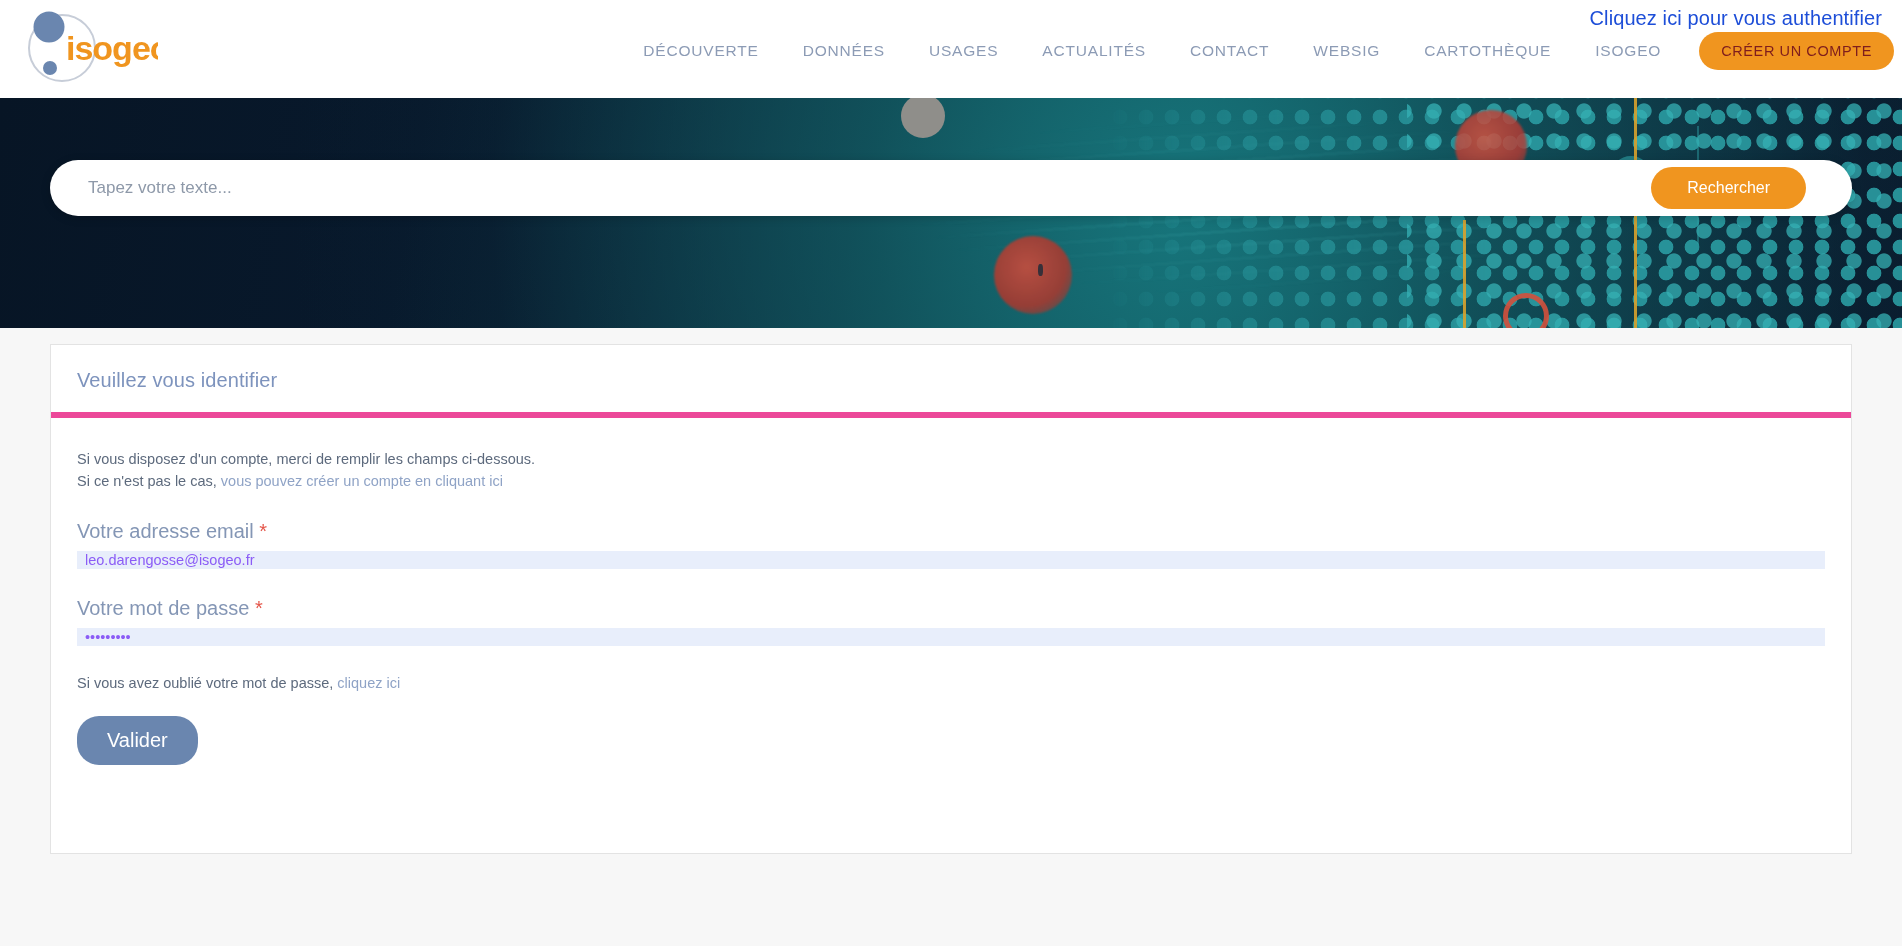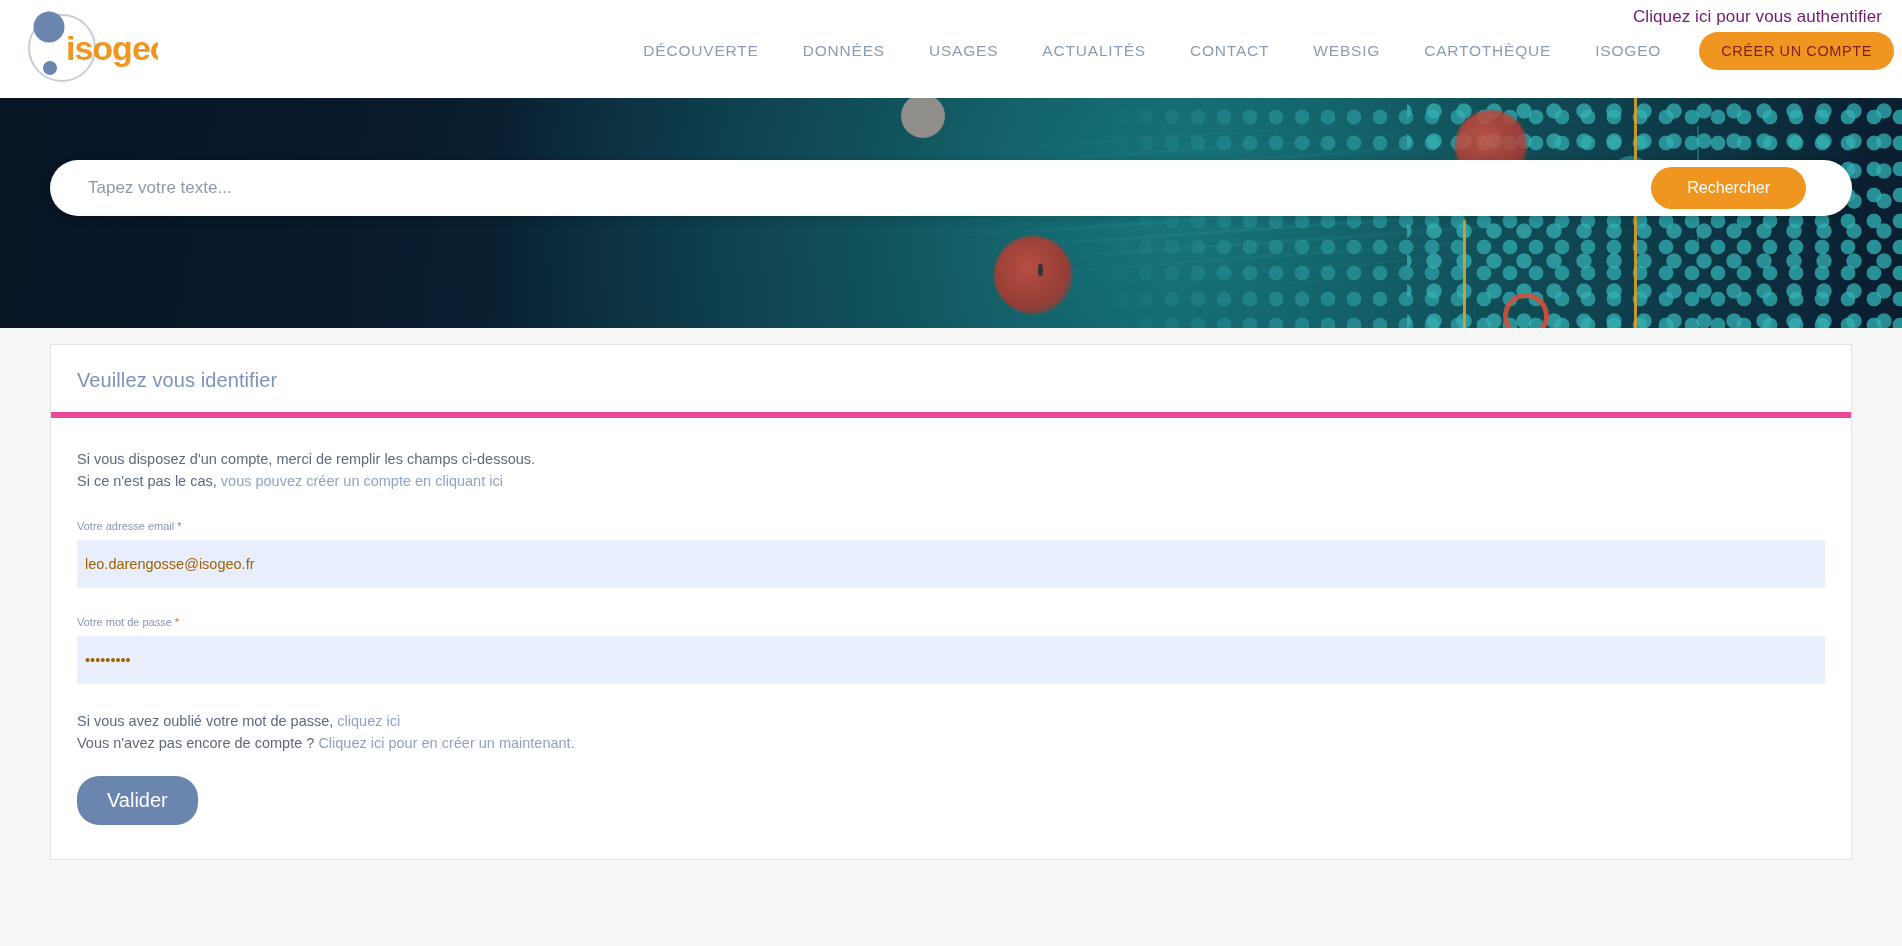"Cliquez ici pour vous authentifier" .auth-link { color: #701a75 -> #1d4ed8; font-size: 17px -> 20px }
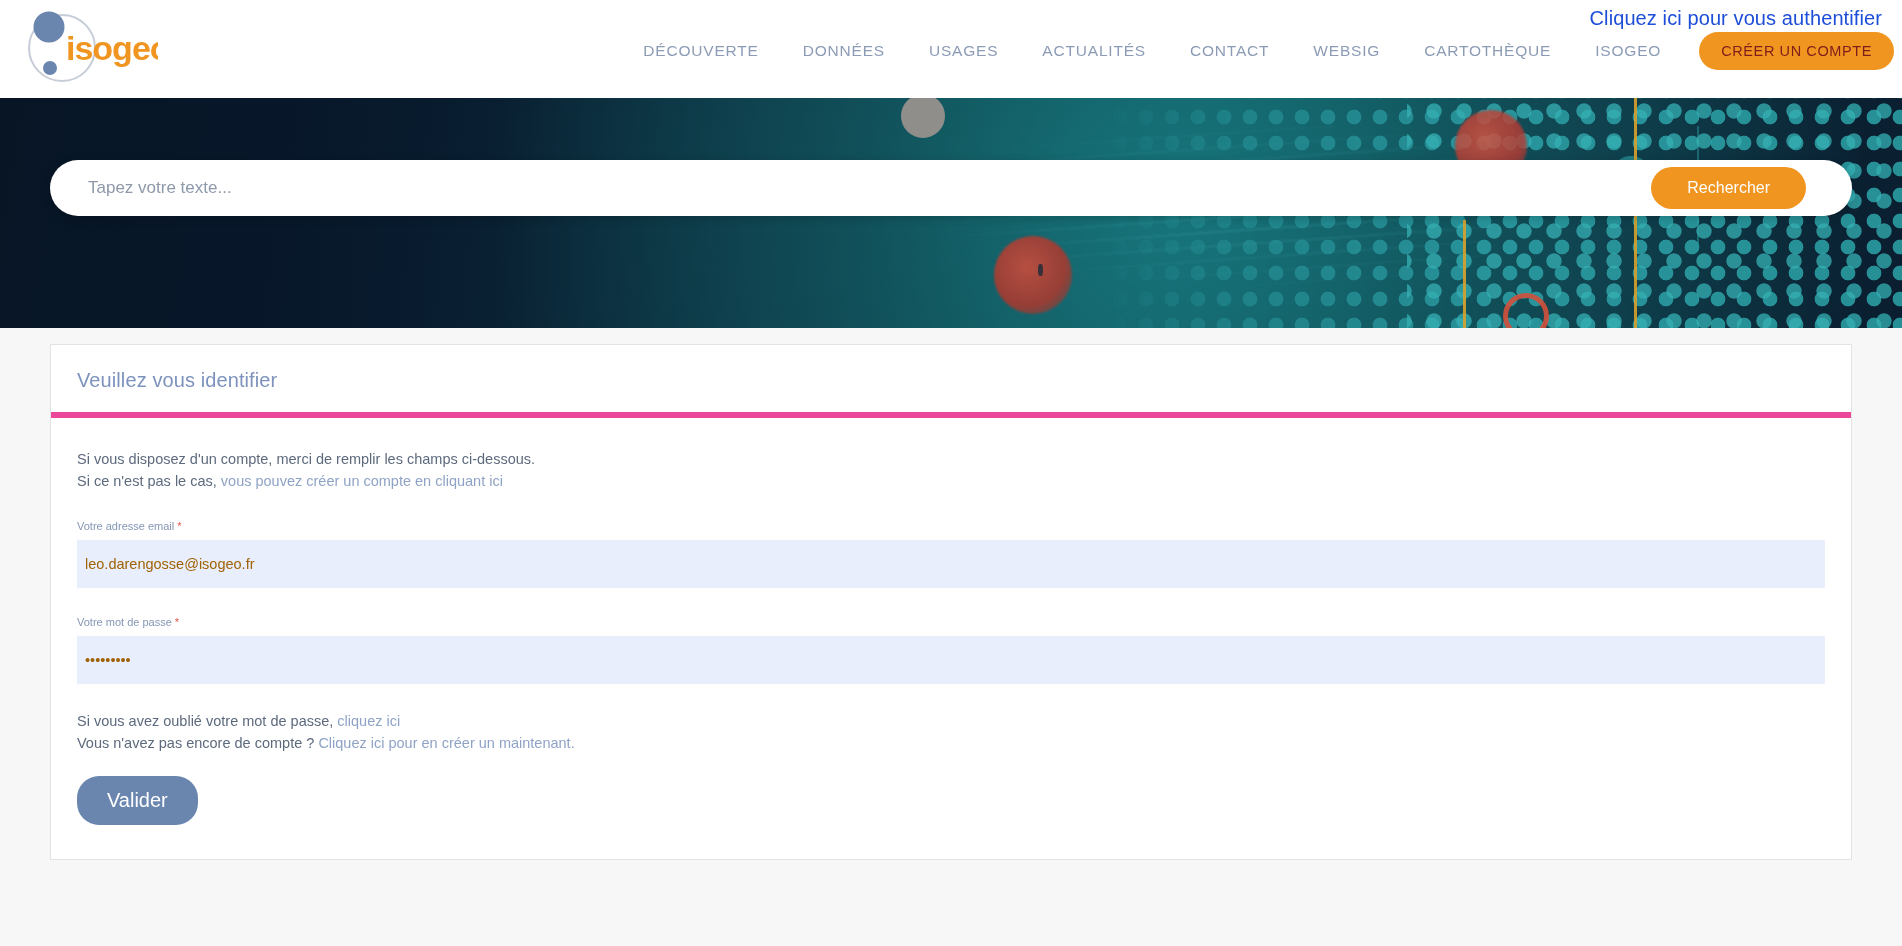"Votre adresse email *" .field-label { font-size: 11px -> 20px }
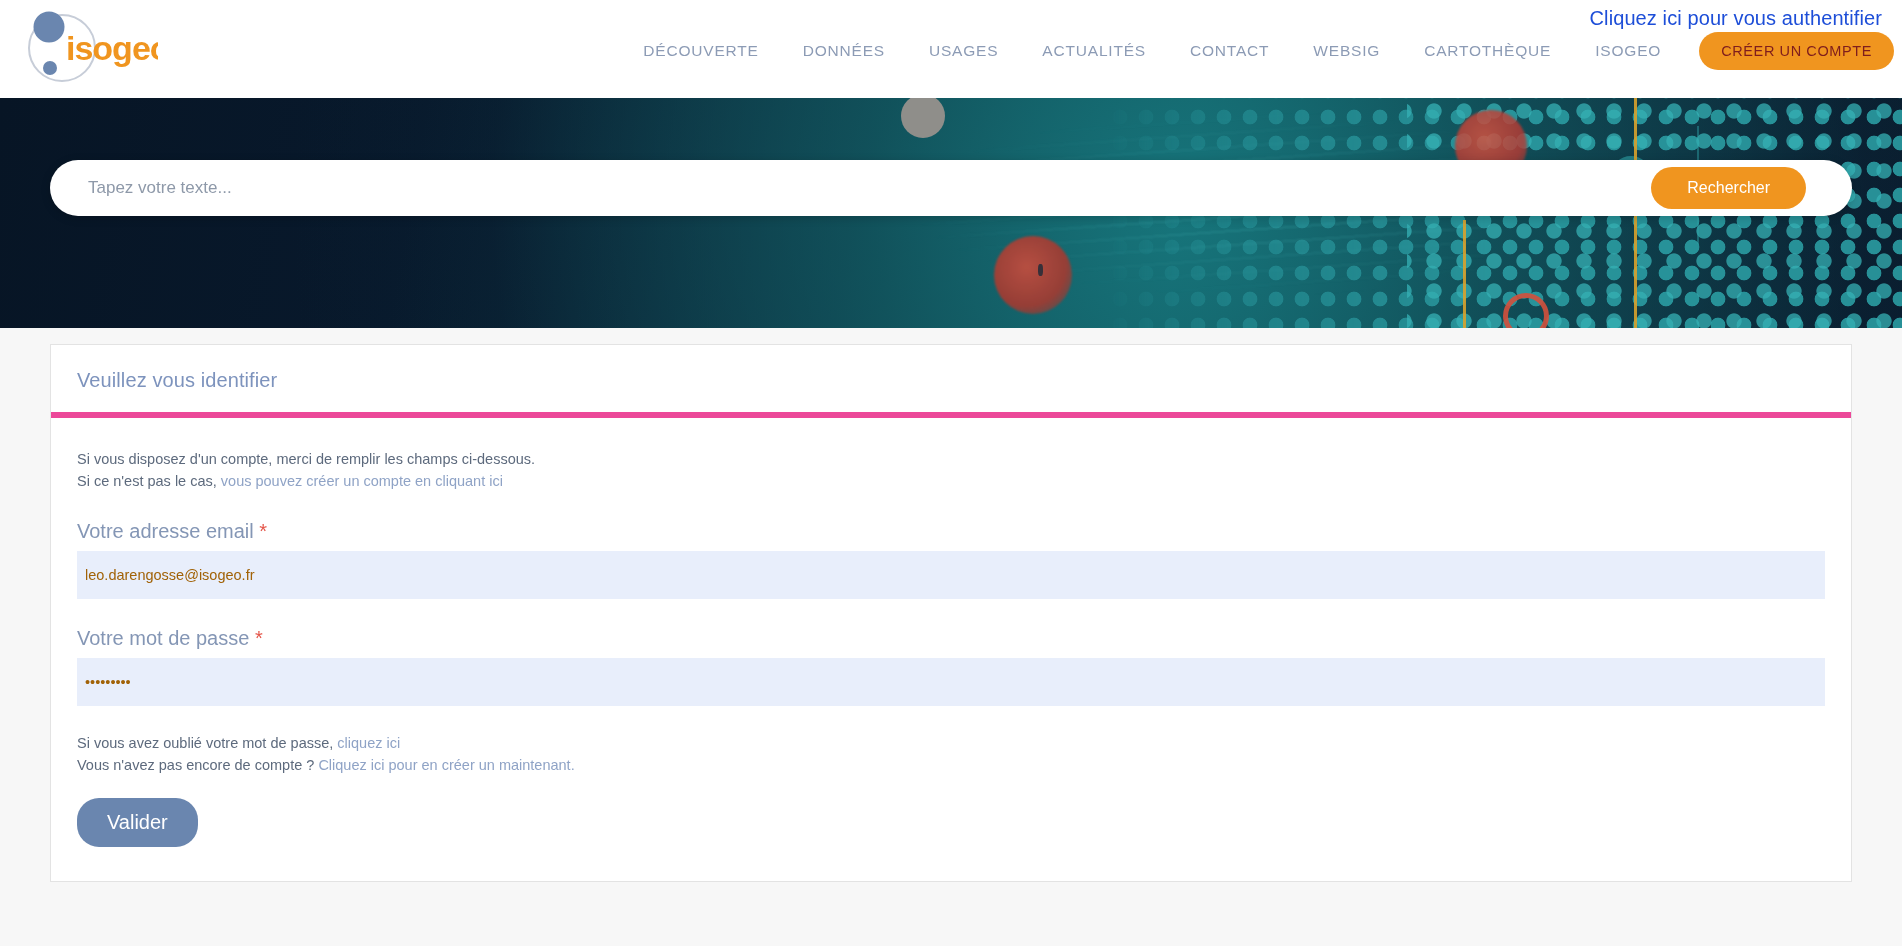"leo.darengosse@isogeo.fr" .field-input { color: #a16207 -> #8b5cf6; height: 48px -> 18px }
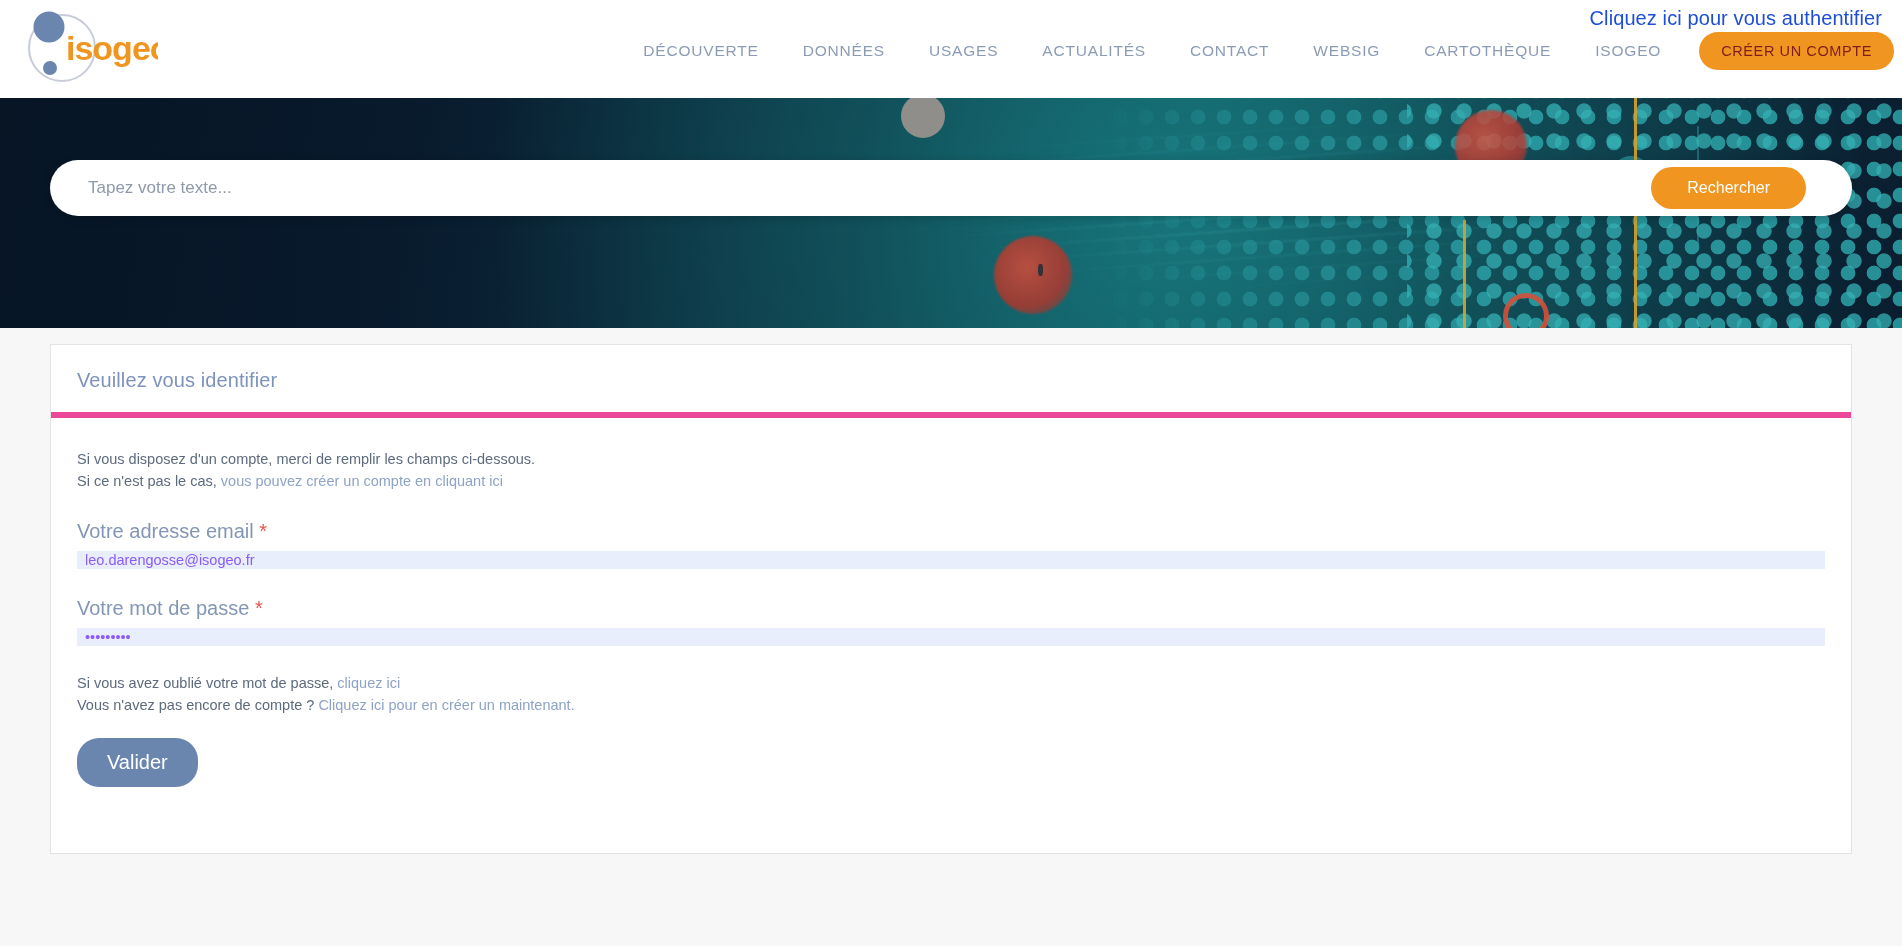"Vous n'avez pas encore de" div { html: <div> <span>Vous n'avez pas encore de compte ? </span><span>Cliquez ici pour en créer un maintenant.</span> </div> -> none }
